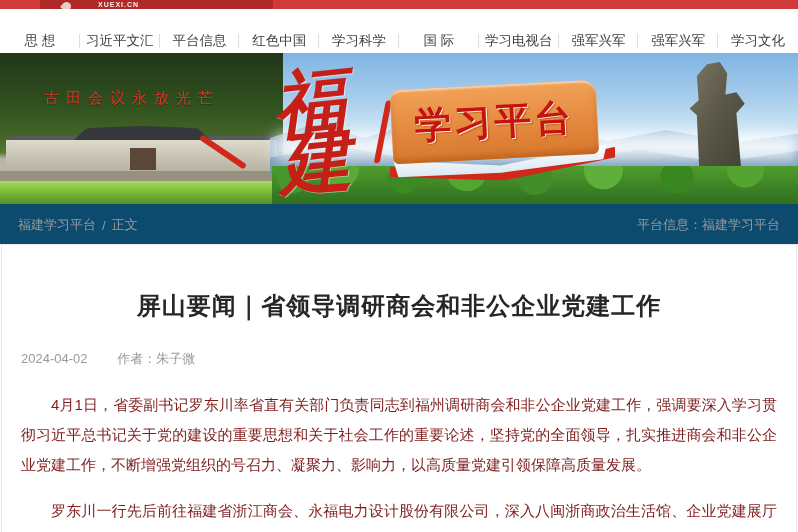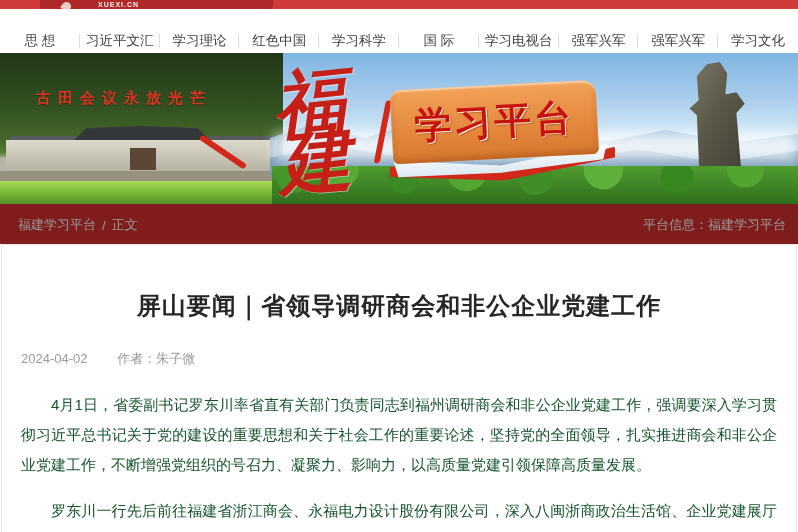"学习理论" div.nav-item { text: 学习理论 -> 平台信息 }
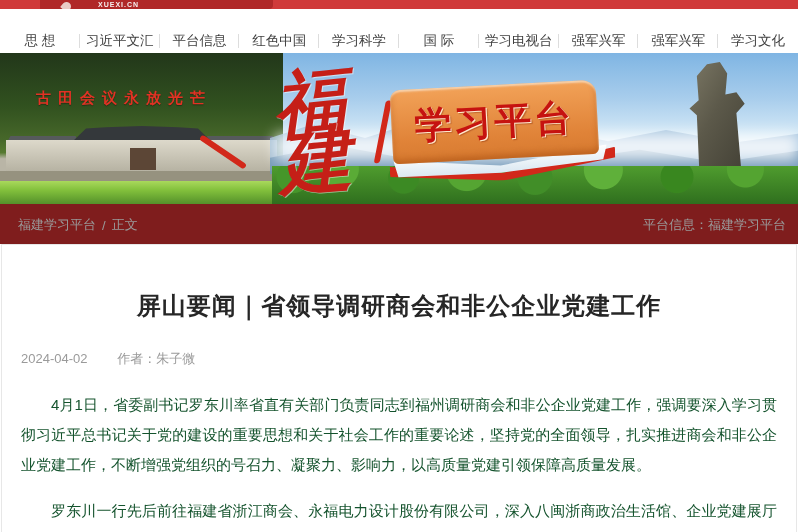"古田会议永放光芒" .gutian-caption { font-weight: bold -> normal; left: 36px -> 44px }
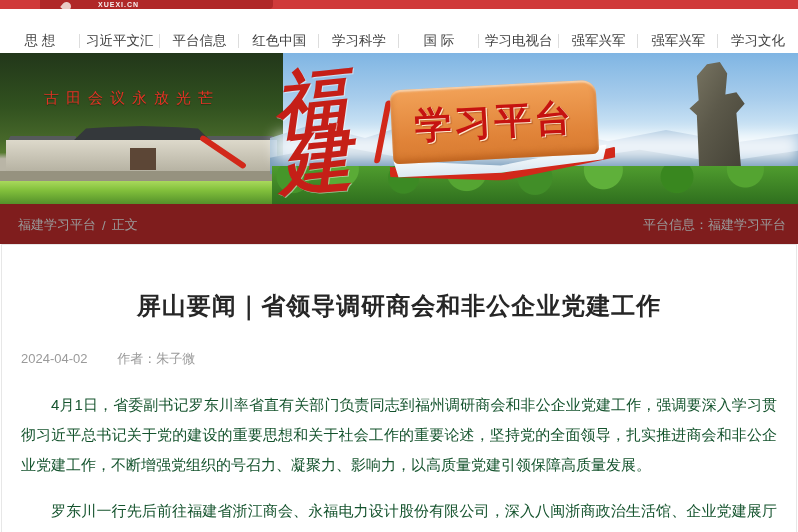"福建学习平台" .crumb-row { background: #7f1d1d -> #0c4a6e; padding: 12px 12px 10px 18px -> 12px 18px 10px 18px }
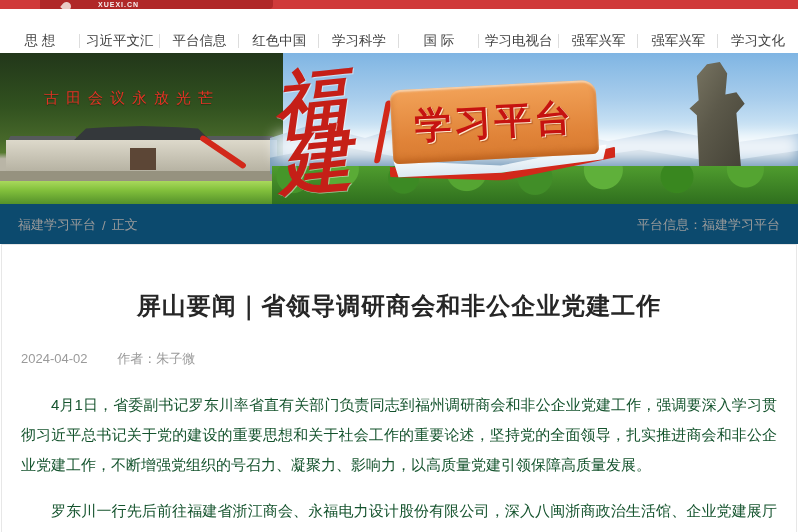"4月1日，省委副书记罗东川率省直有关部门负责同志到福州调研商会和非公企业党建工作" .article-body p { color: #14532d -> #7f1d1d }
